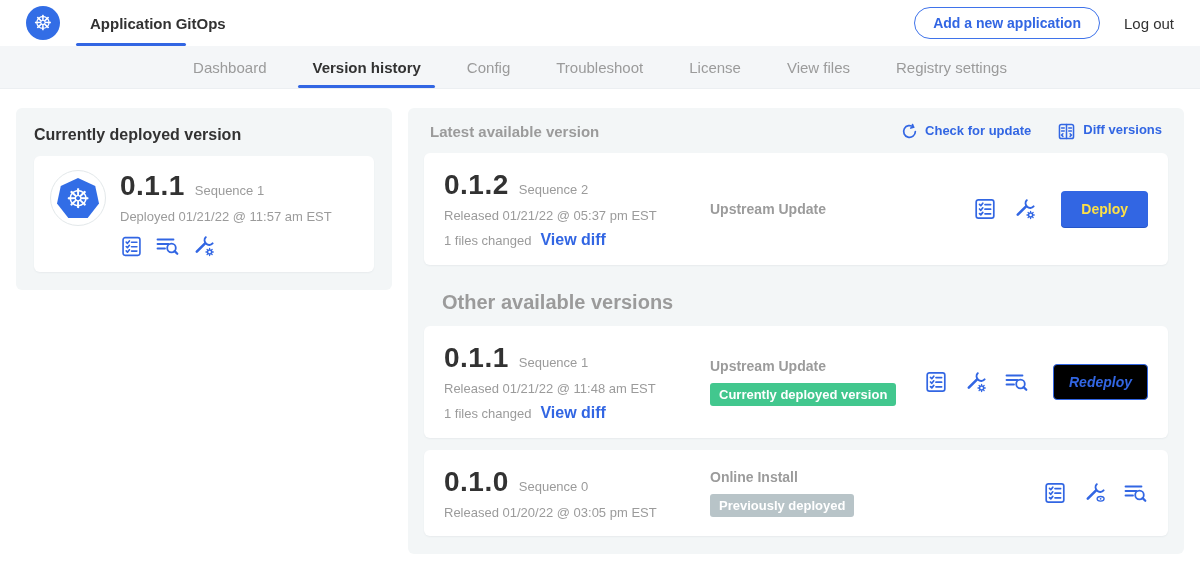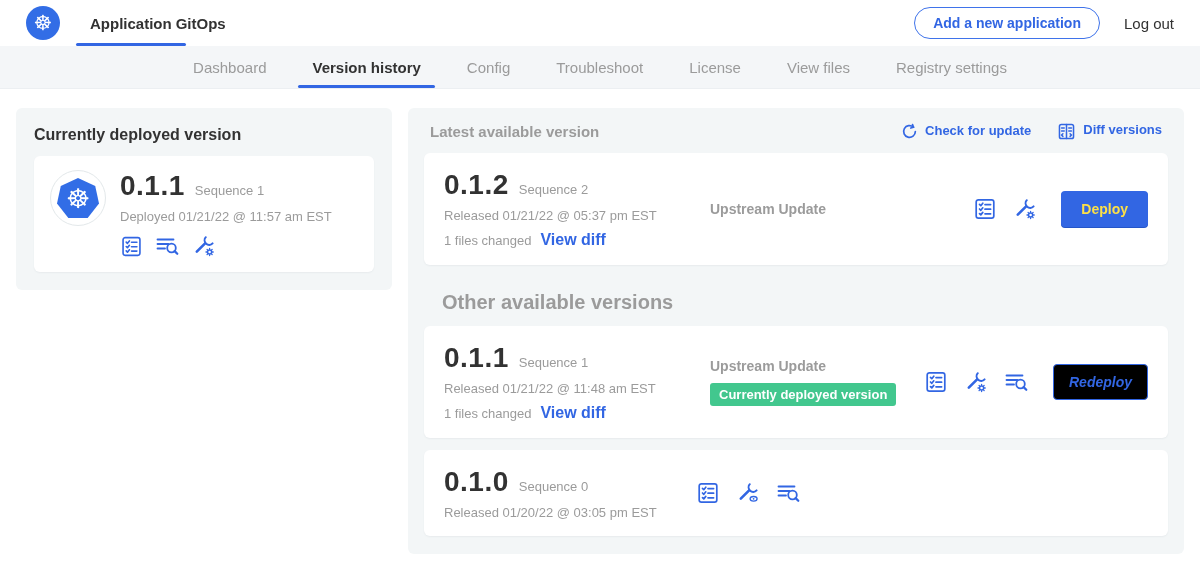"Online Install" div.col-mid { html: none -> <div> <div>Online Install</div> <span>Previously deployed</span> </div> }
